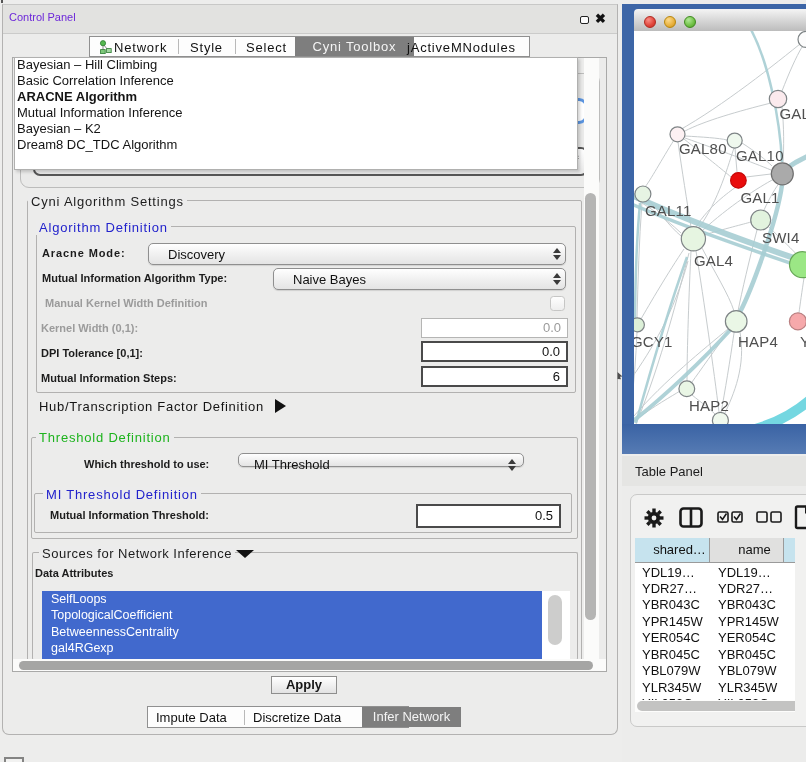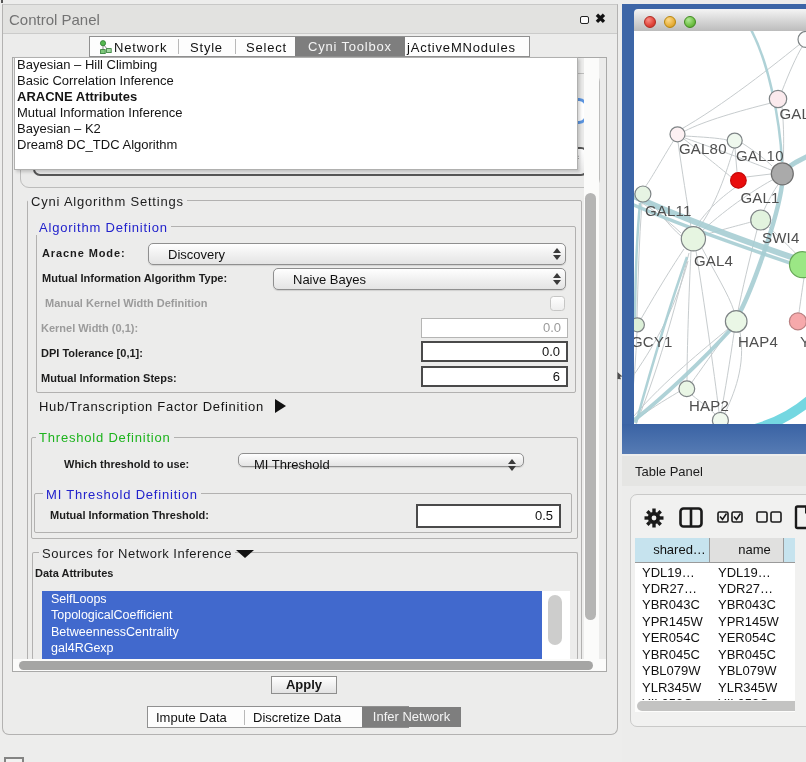"Control Panel" div.abs { color: #737373 -> #6d28d9; font-size: 15px -> 11px }
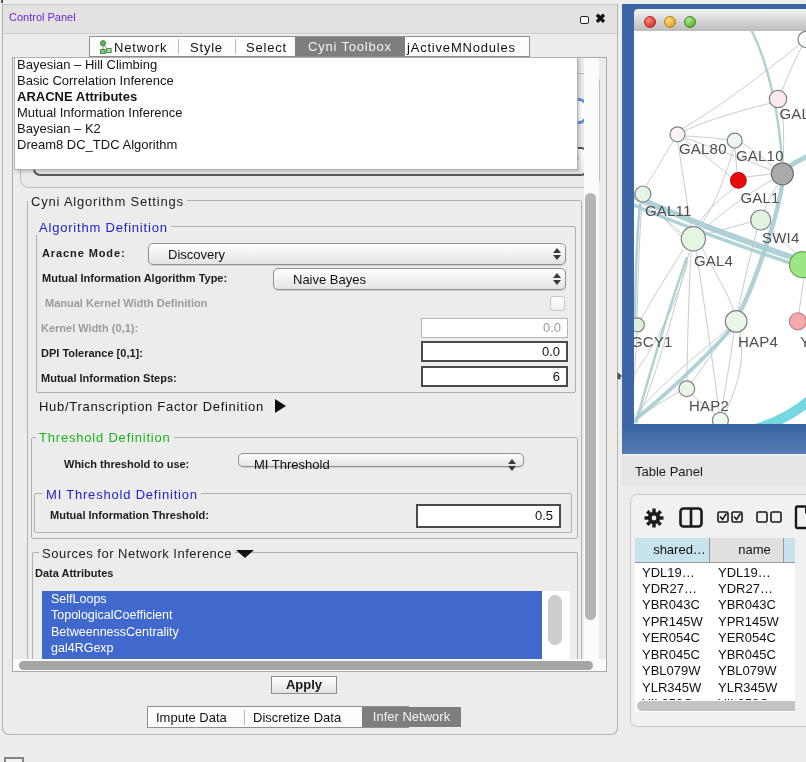"Cyni Toolbox" div.abs { width: 110px -> 119px }
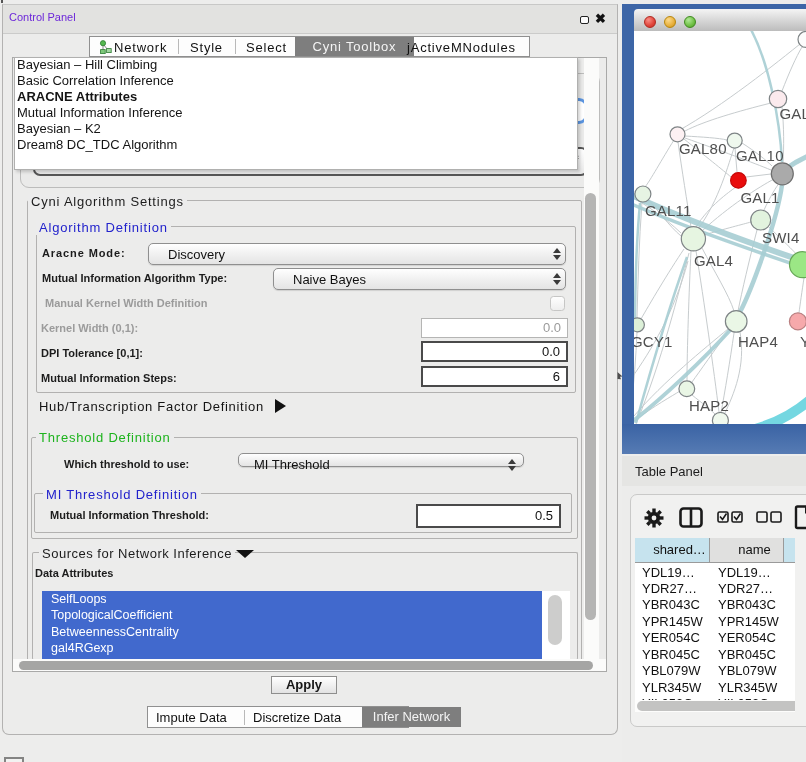"ARACNE Attributes" b { text: Attributes -> Algorithm }
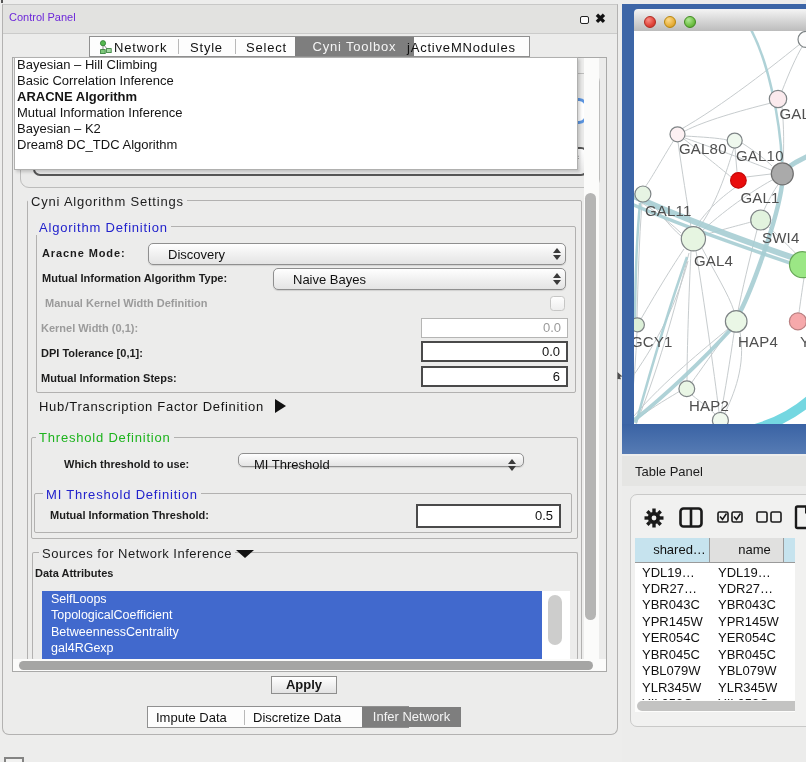"Which threshold to use:" div.lbl { left: 64px -> 84px }
